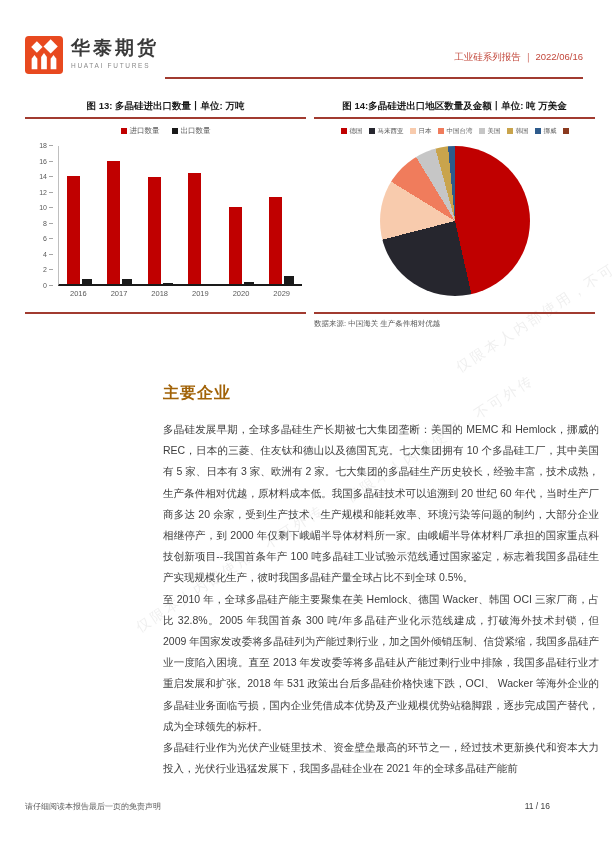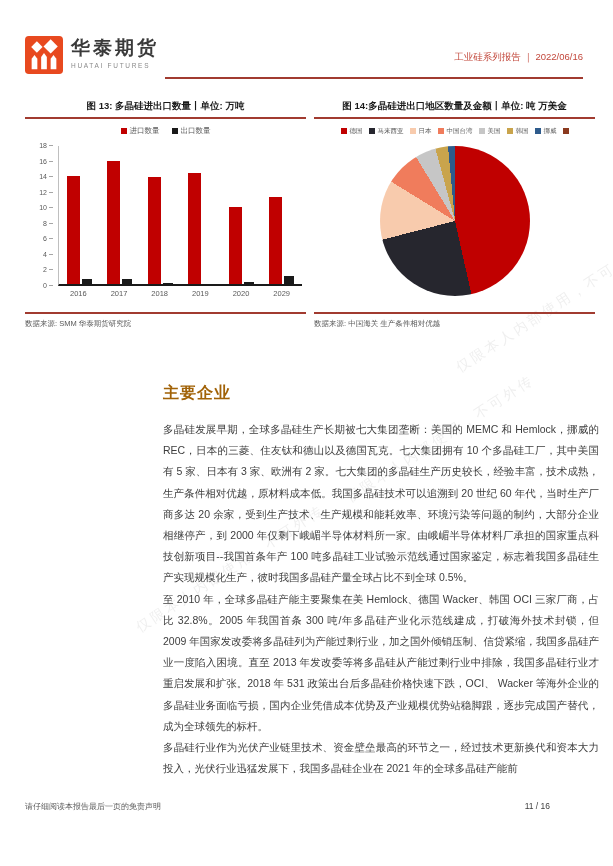"数据来源: SMM 华泰期货研究院" div.fig-source { html: <div>数据来源: SMM 华泰期货研究院</div> -> none }
